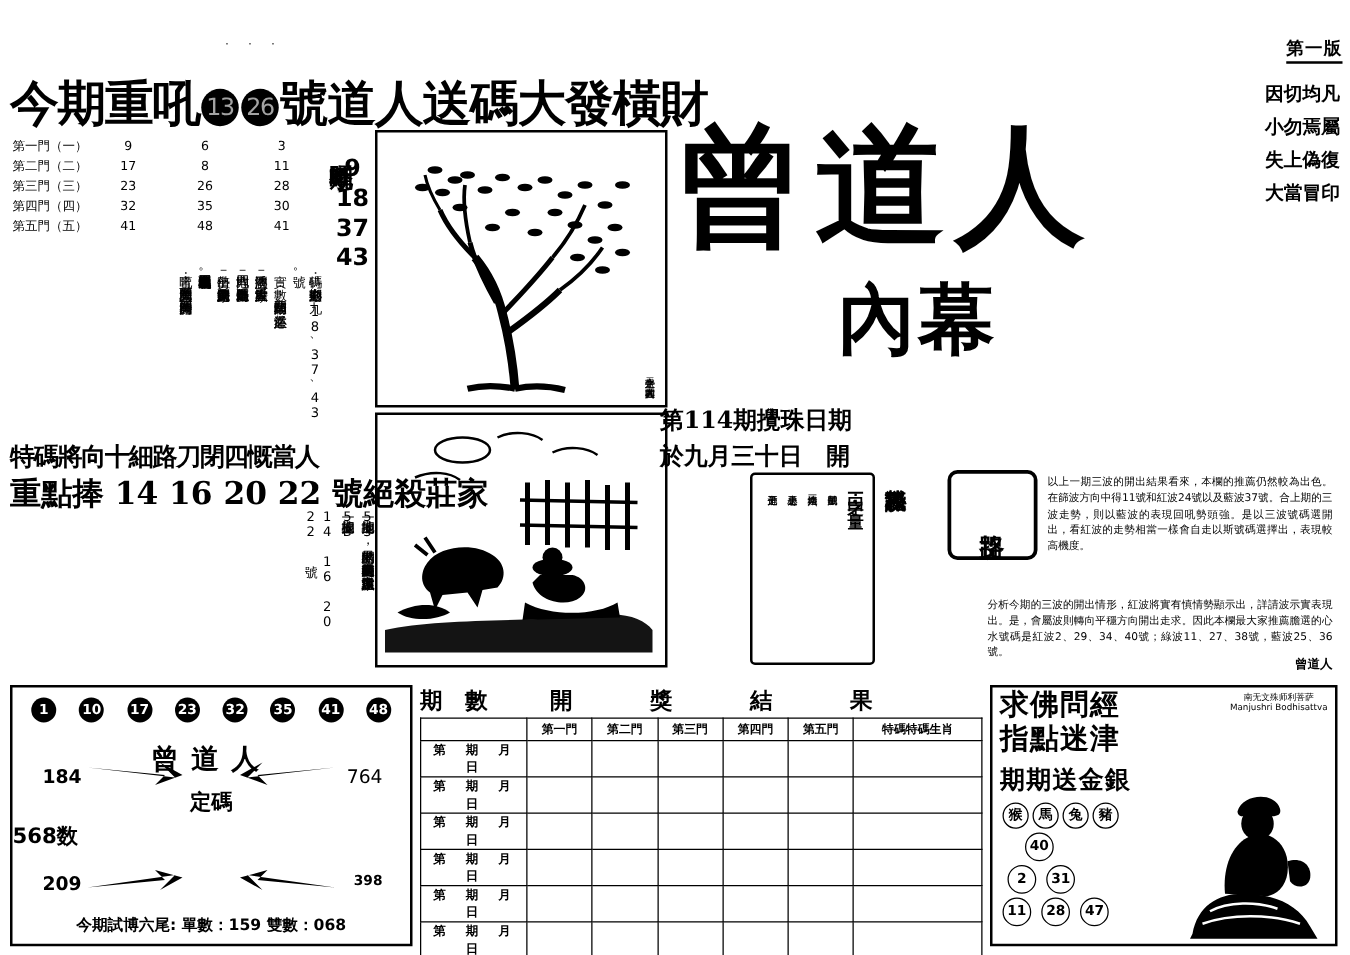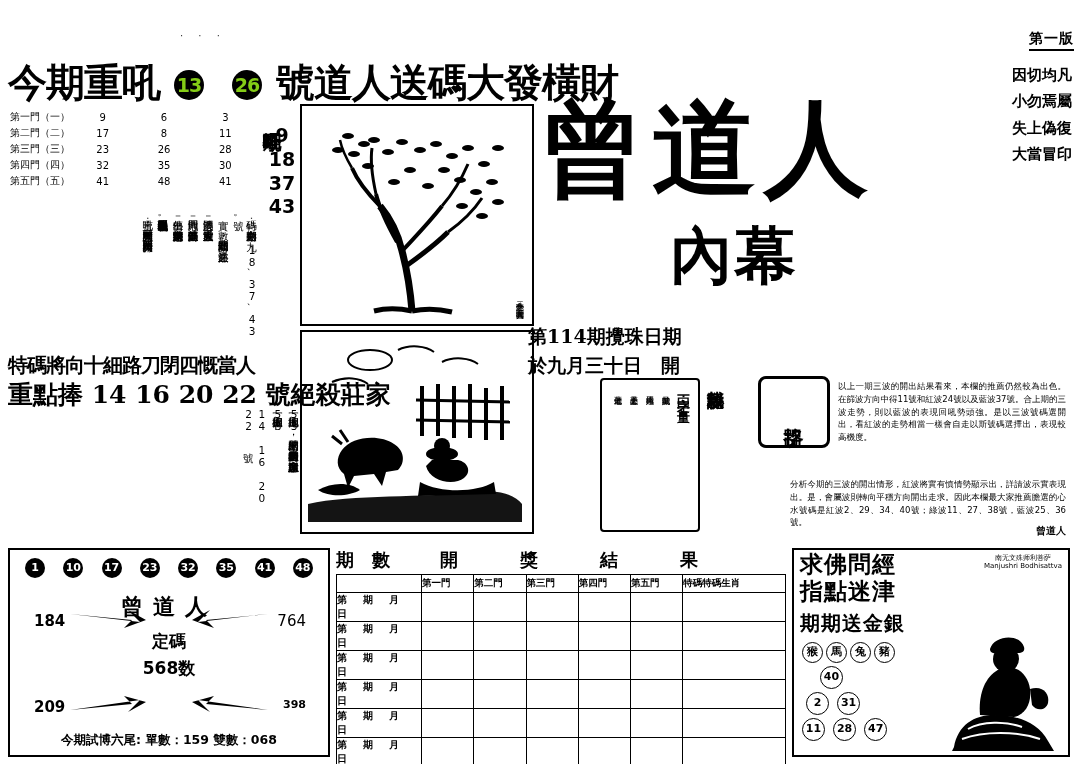"13" .circnum { color: #84cc16 -> #a3a3a3; font-weight: bold -> normal; margin: 0 14px -> 0 1px }
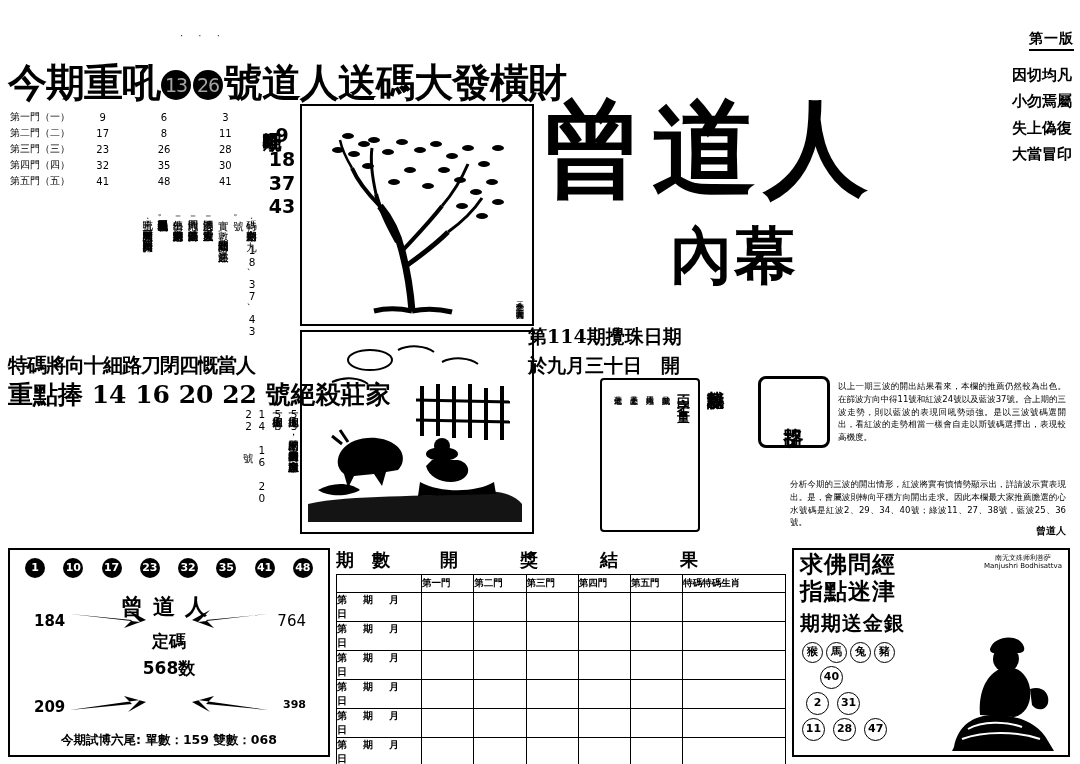"第一門" table.rt th,table.rt td { text-align: left -> center }
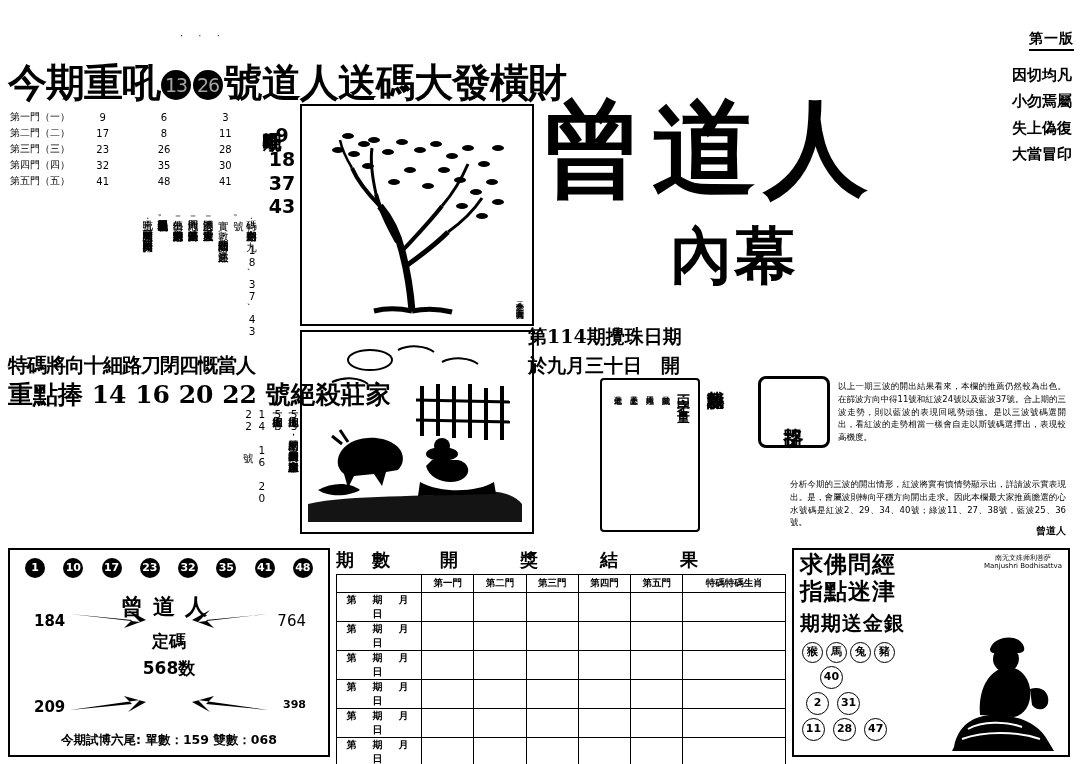"568数" .bl-num { text-align: center -> none }
